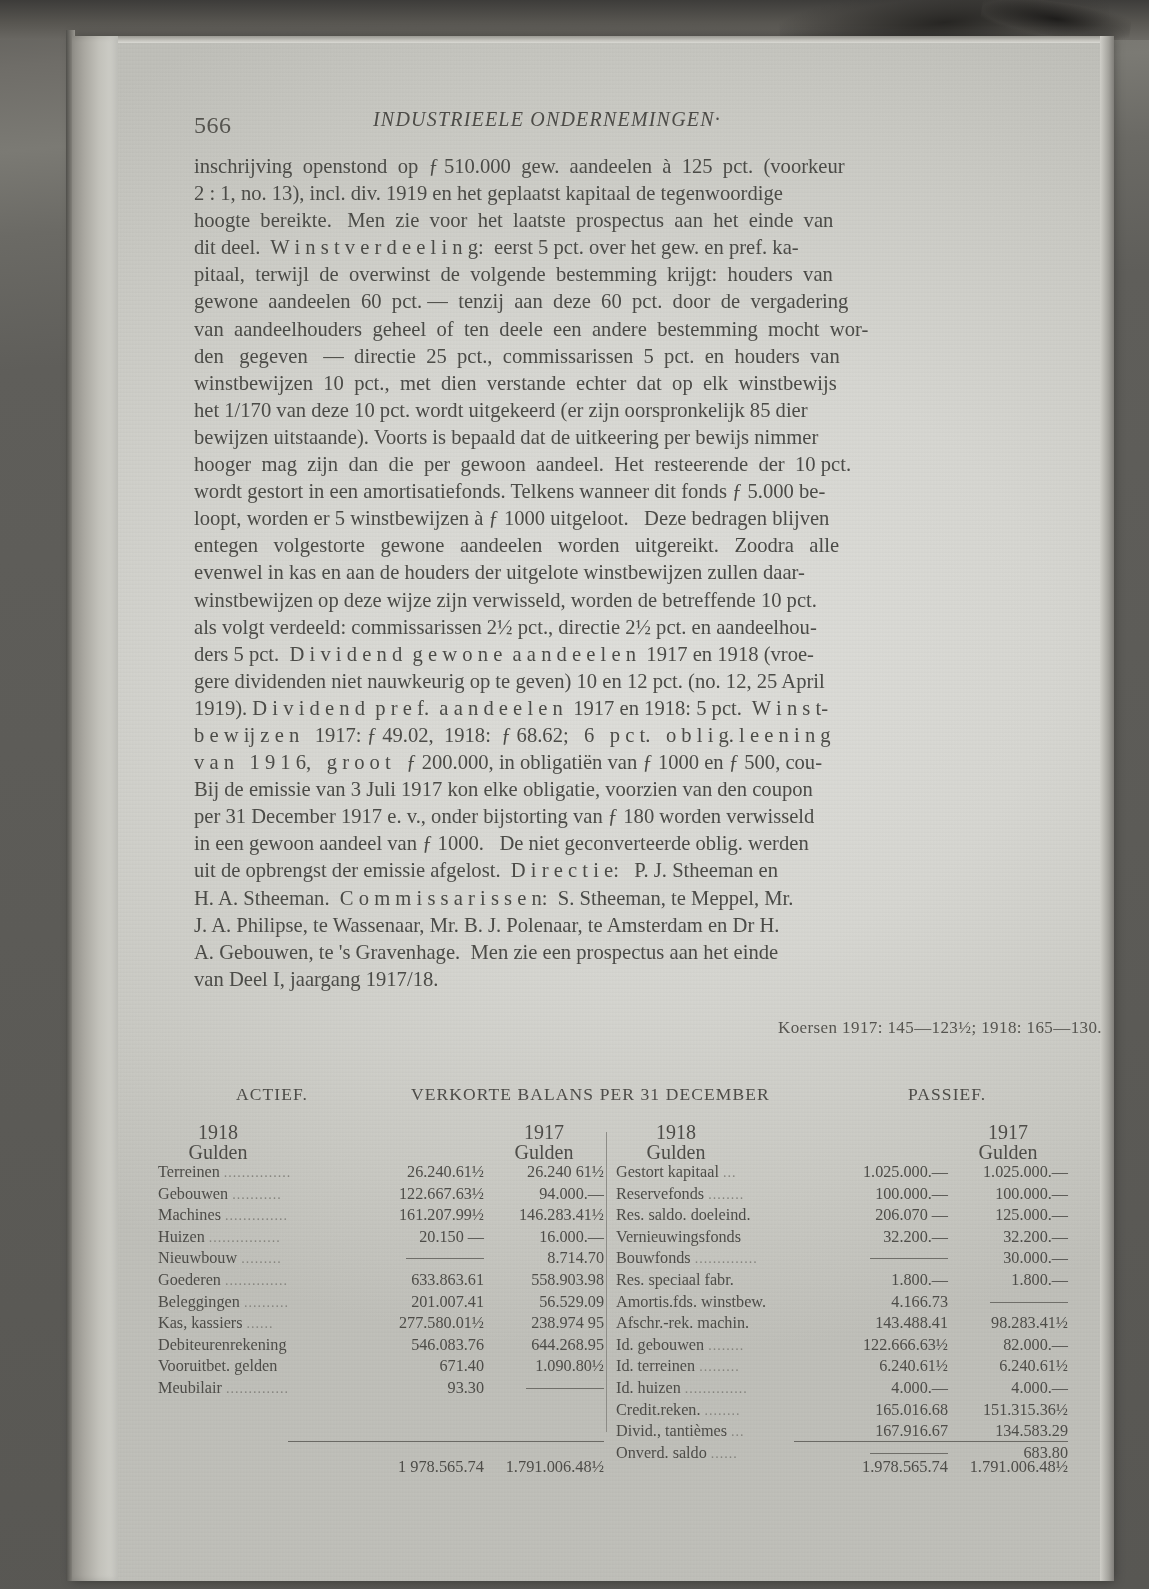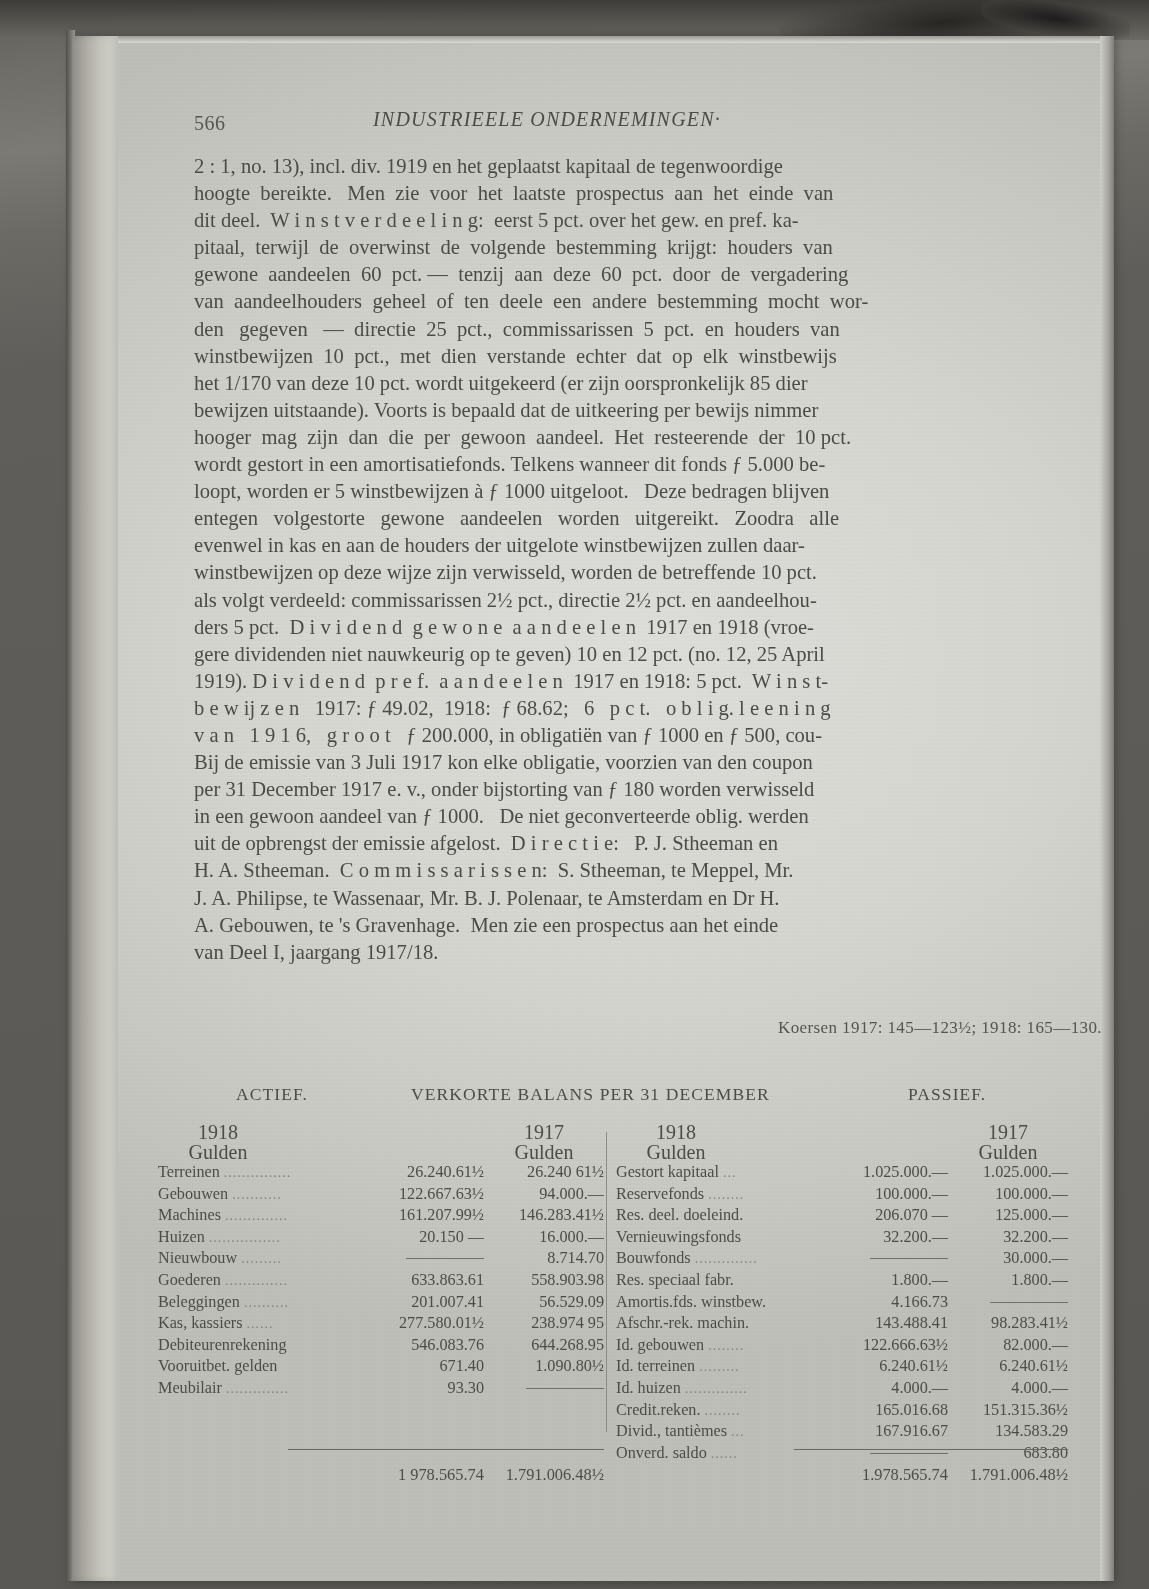"566" .folio { font-size: 20px -> 24px }
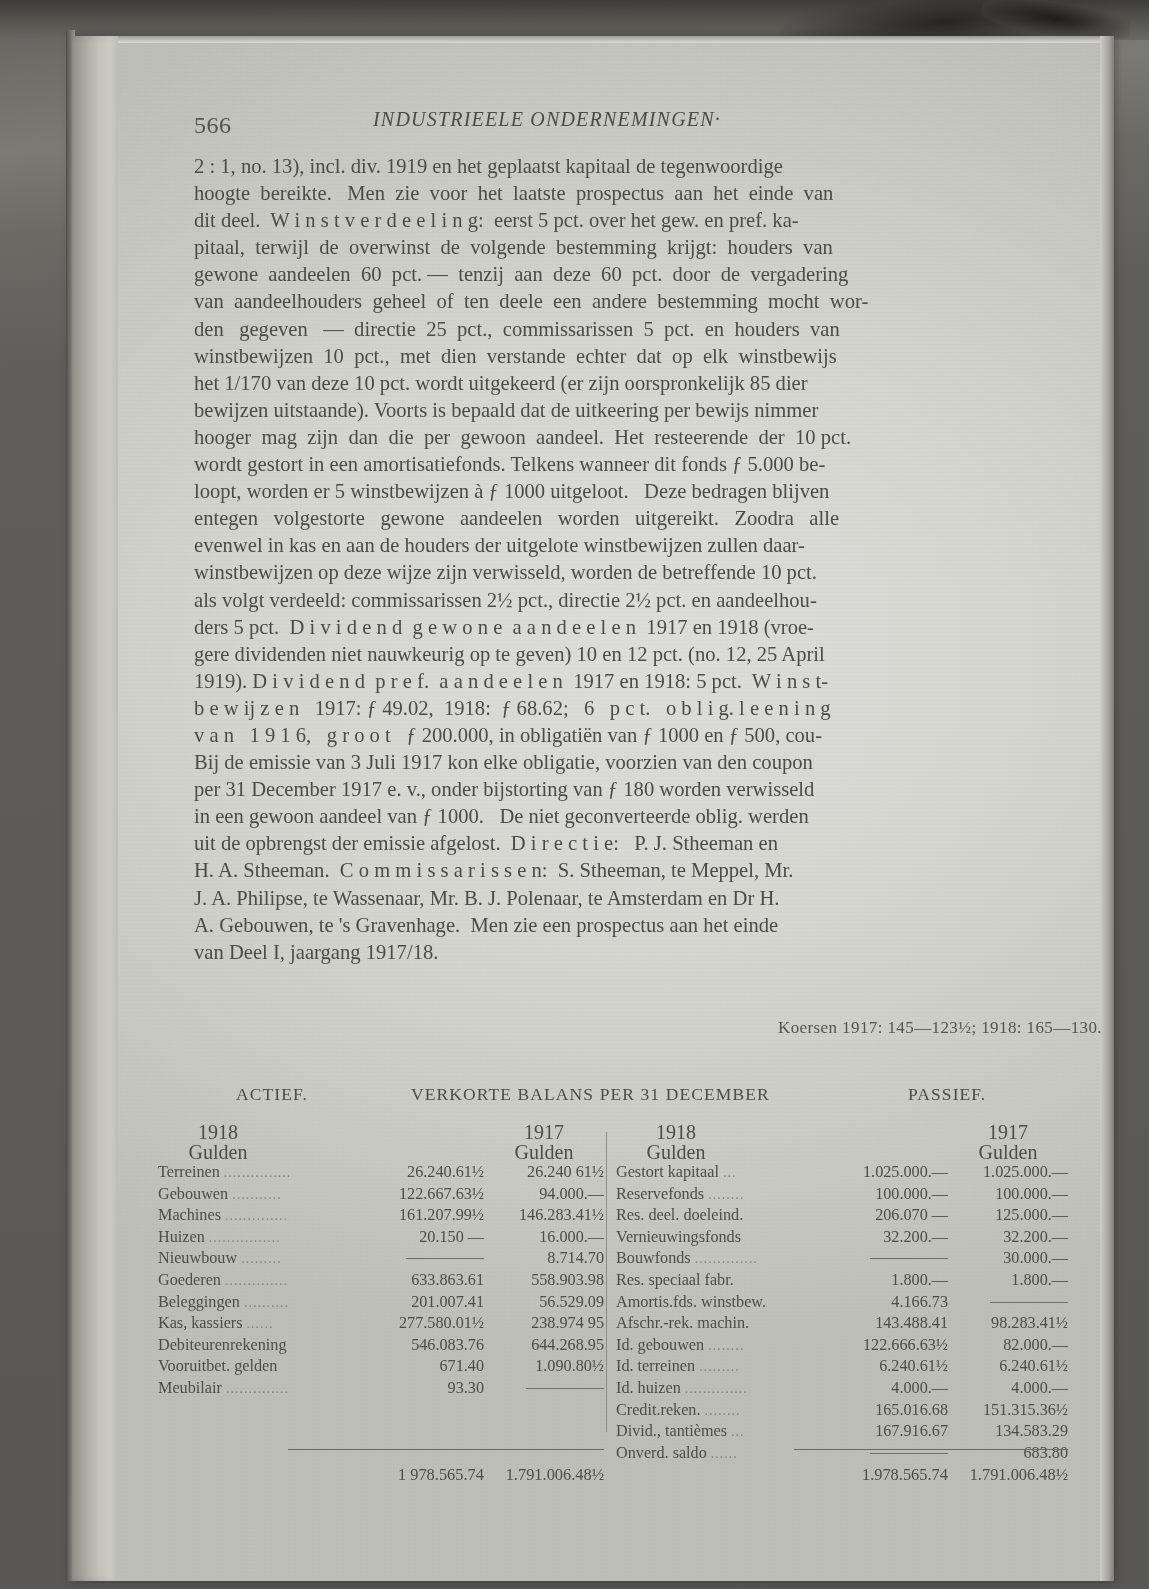"inschrijving openstond op ƒ 510.000" span.ln { html: none -> <span>inschrijving openstond op ƒ 510.000 gew. aandeelen à 125 pct. (voorkeur</span> }
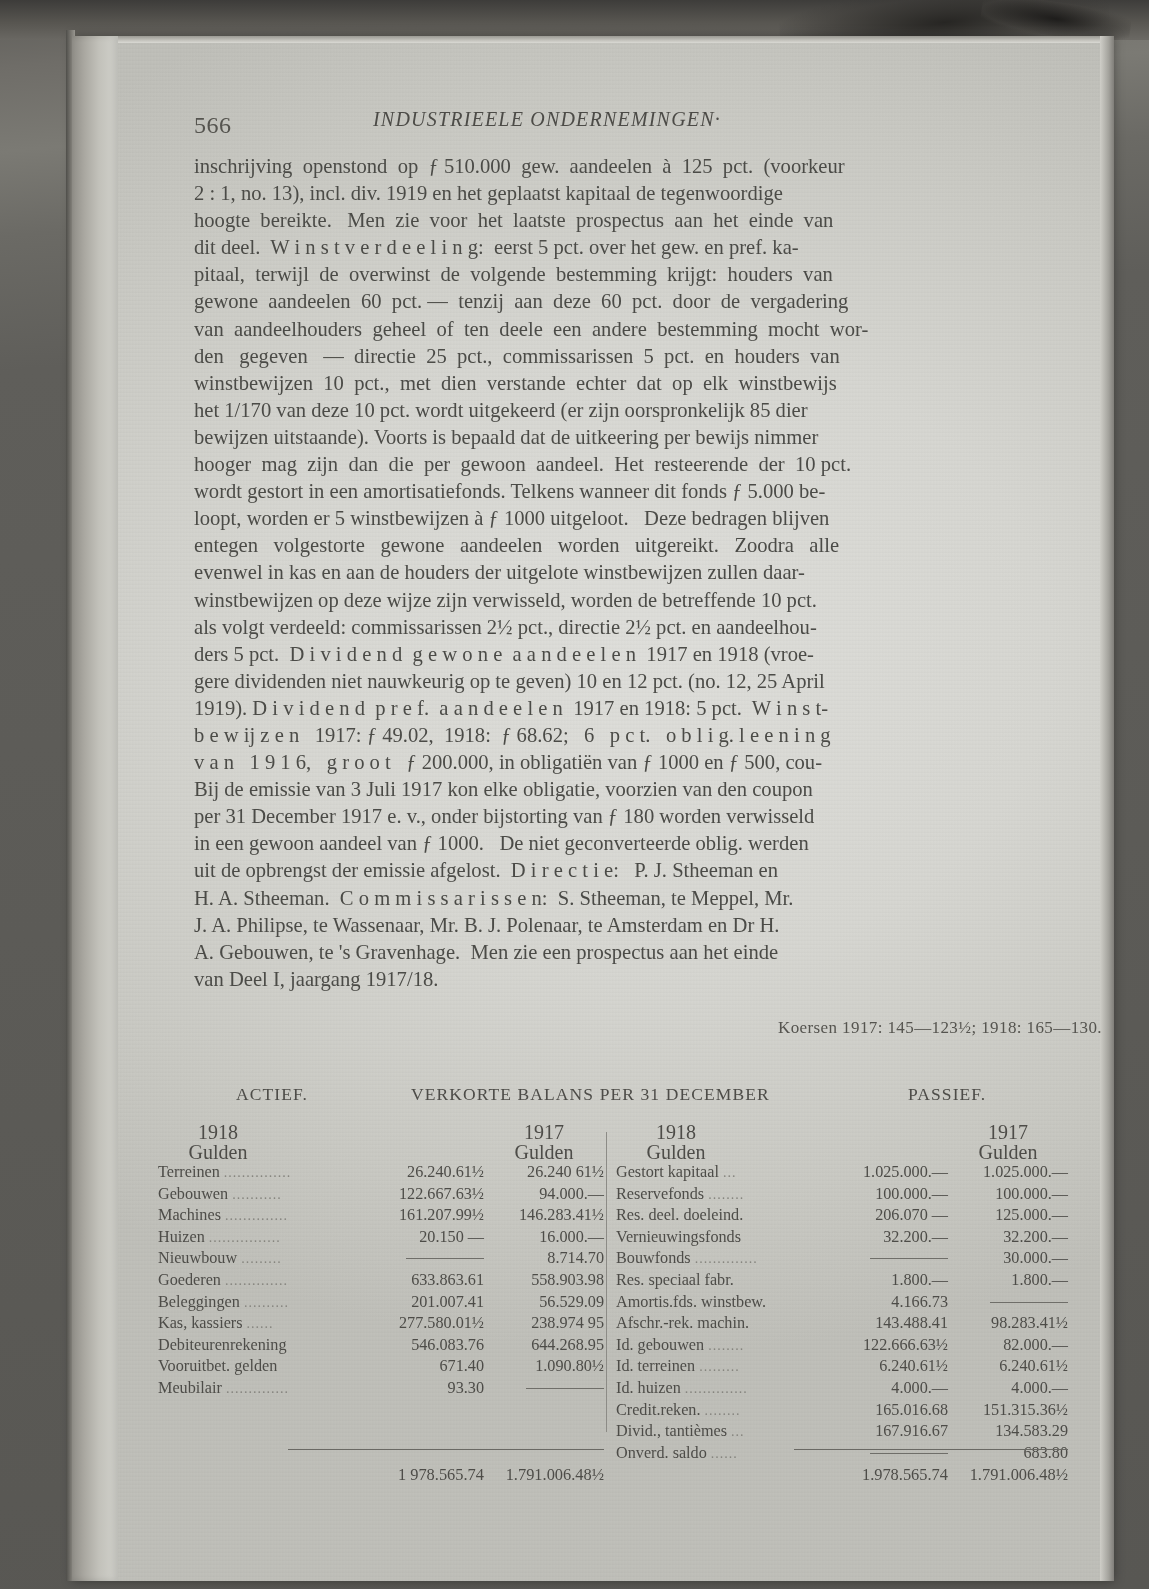"Res. deel. doeleind." div.lbl { text: deel -> saldo }
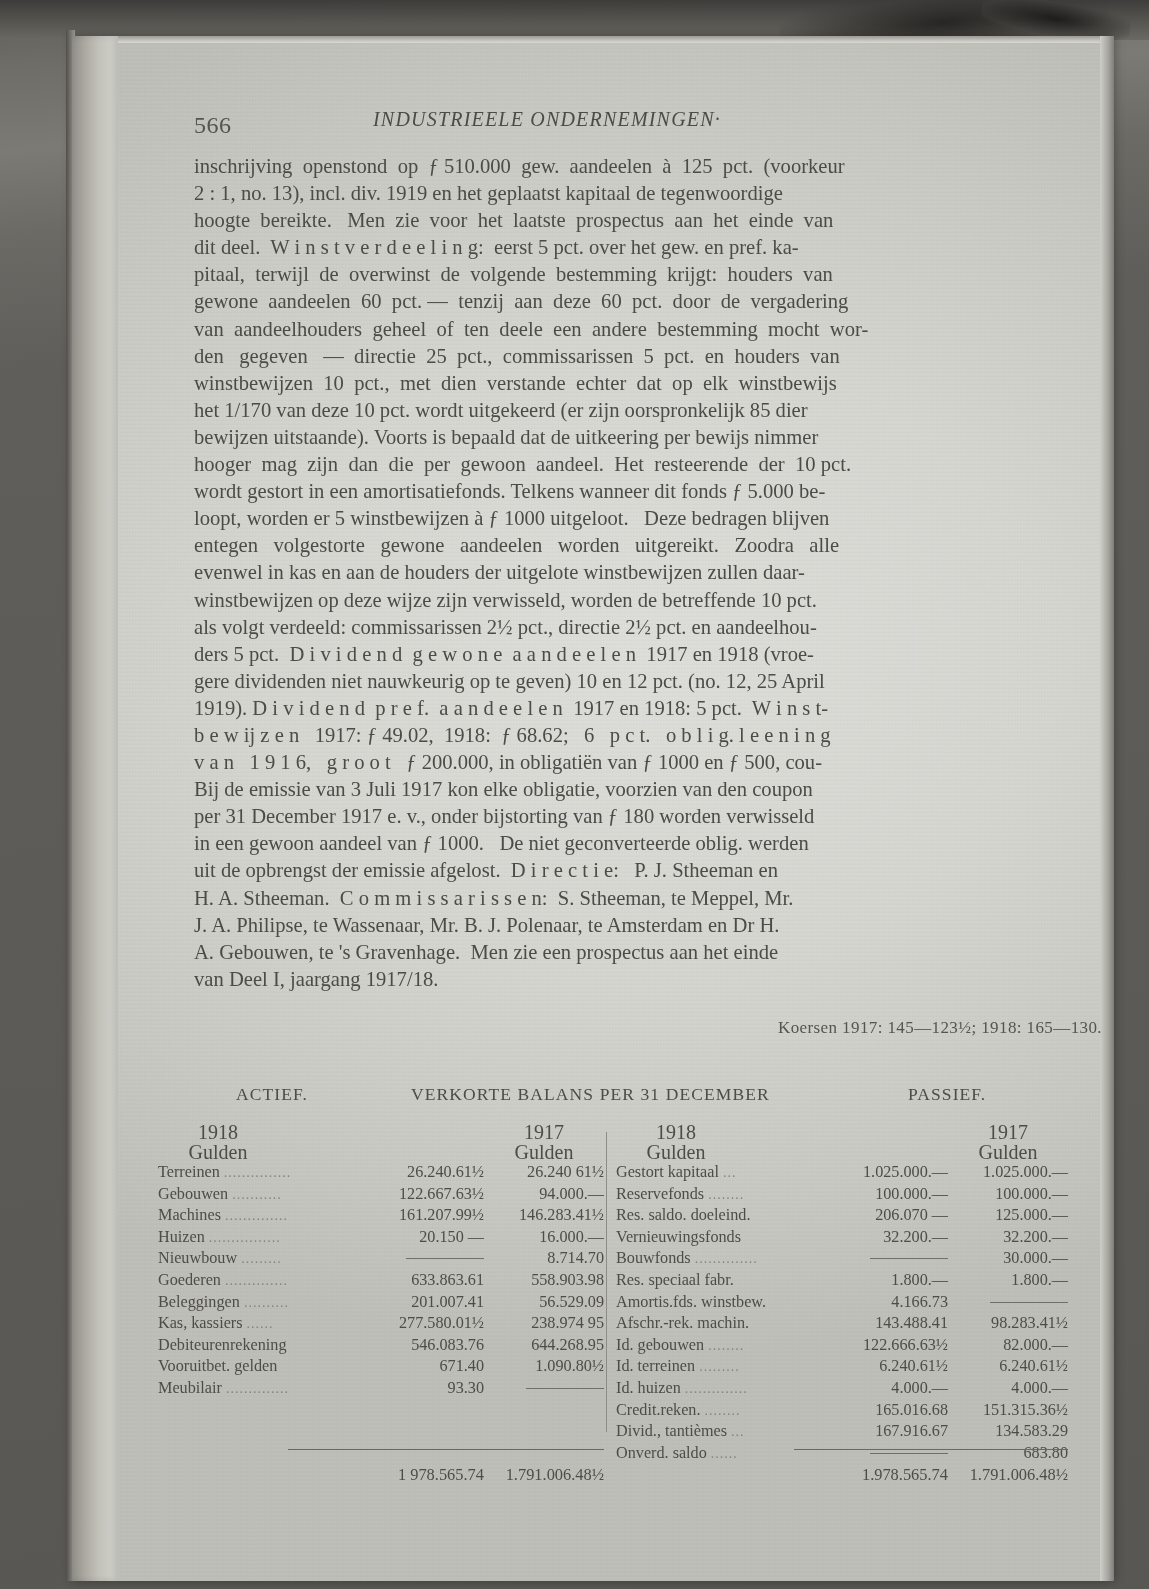"1 978.565.74" .totals .half { top: 11px -> 3px }
